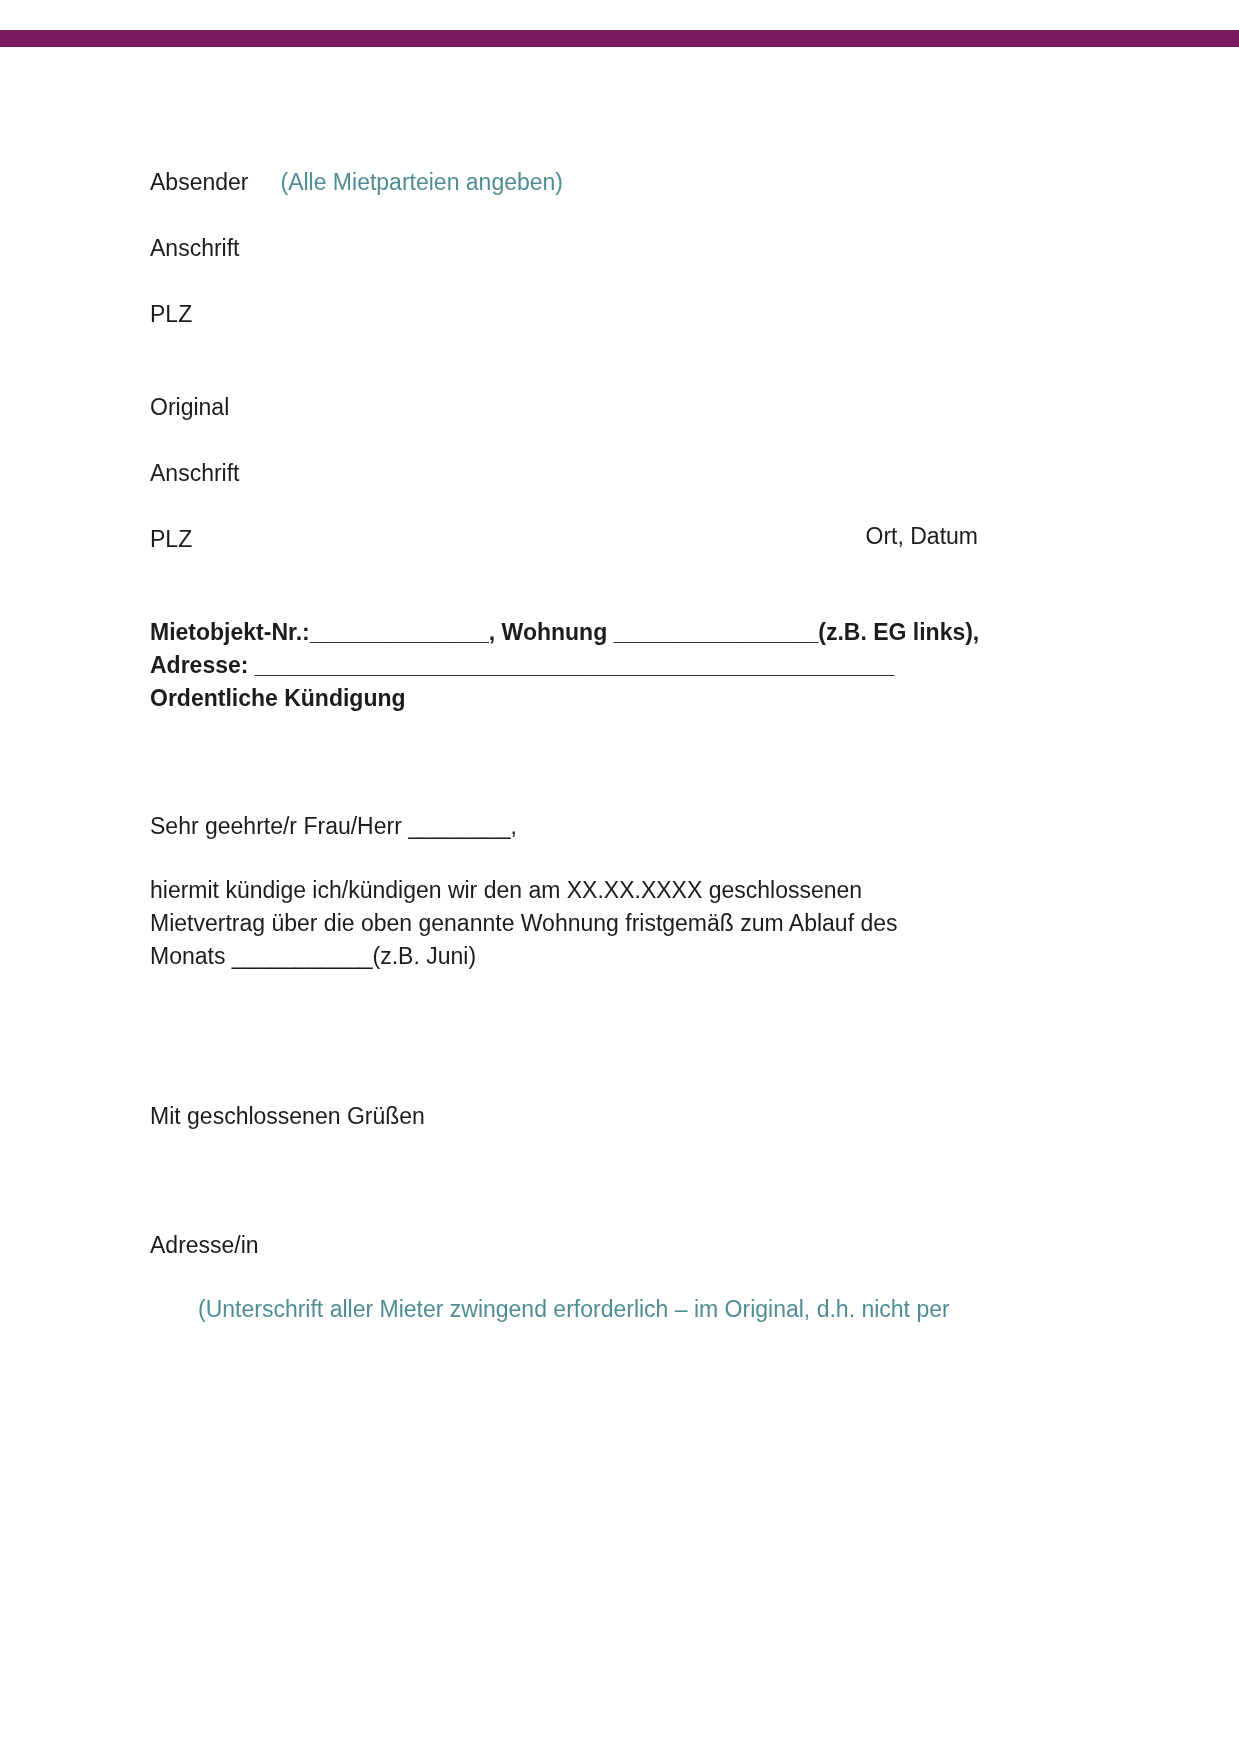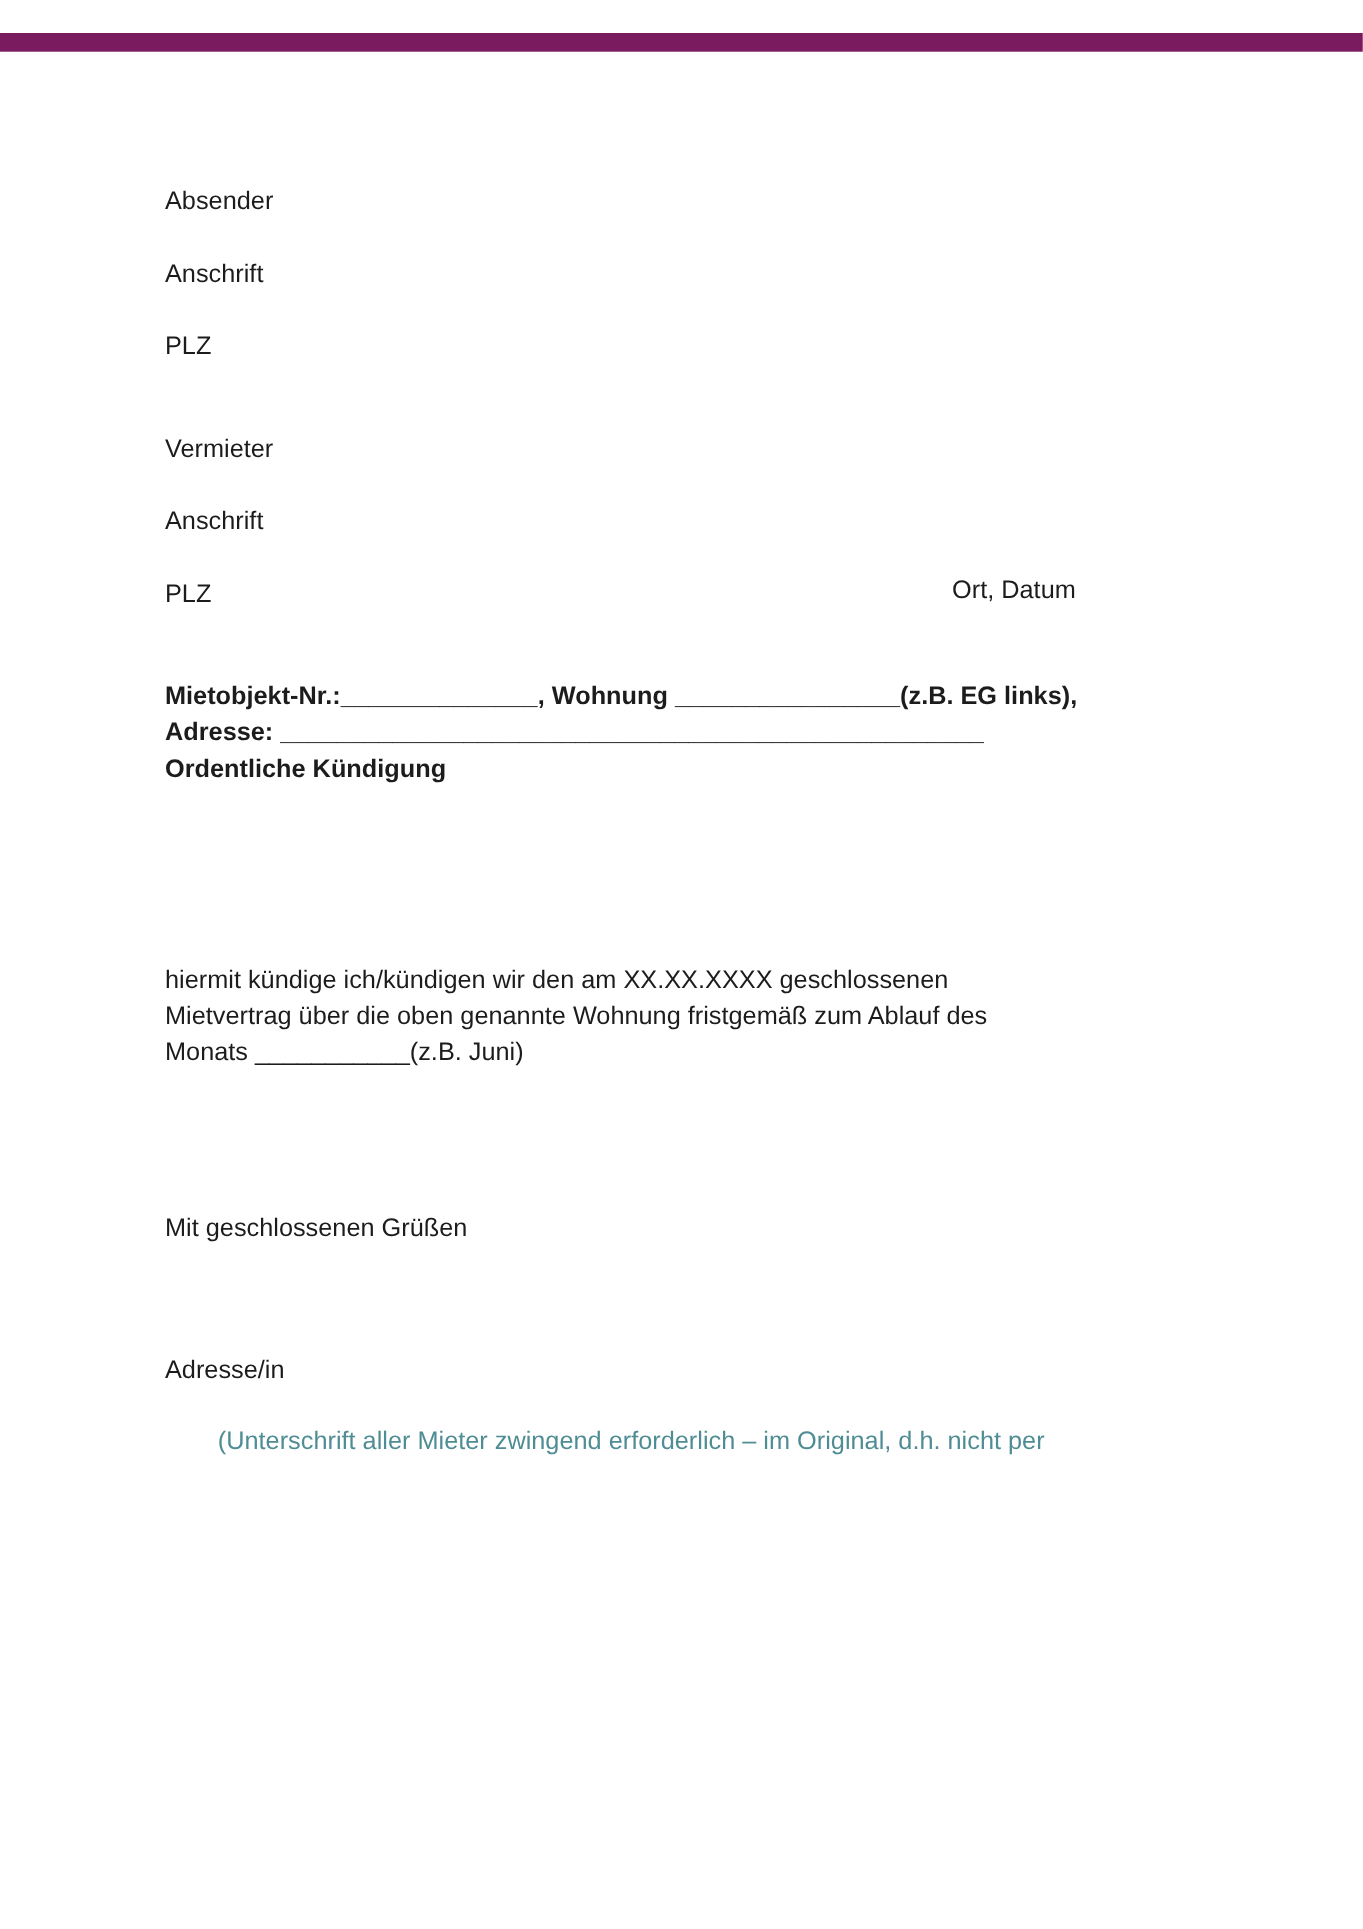"(Alle Mietparteien angeben)" span.hint-gap { html: none -> <span>(Alle Mietparteien angeben)</span> }
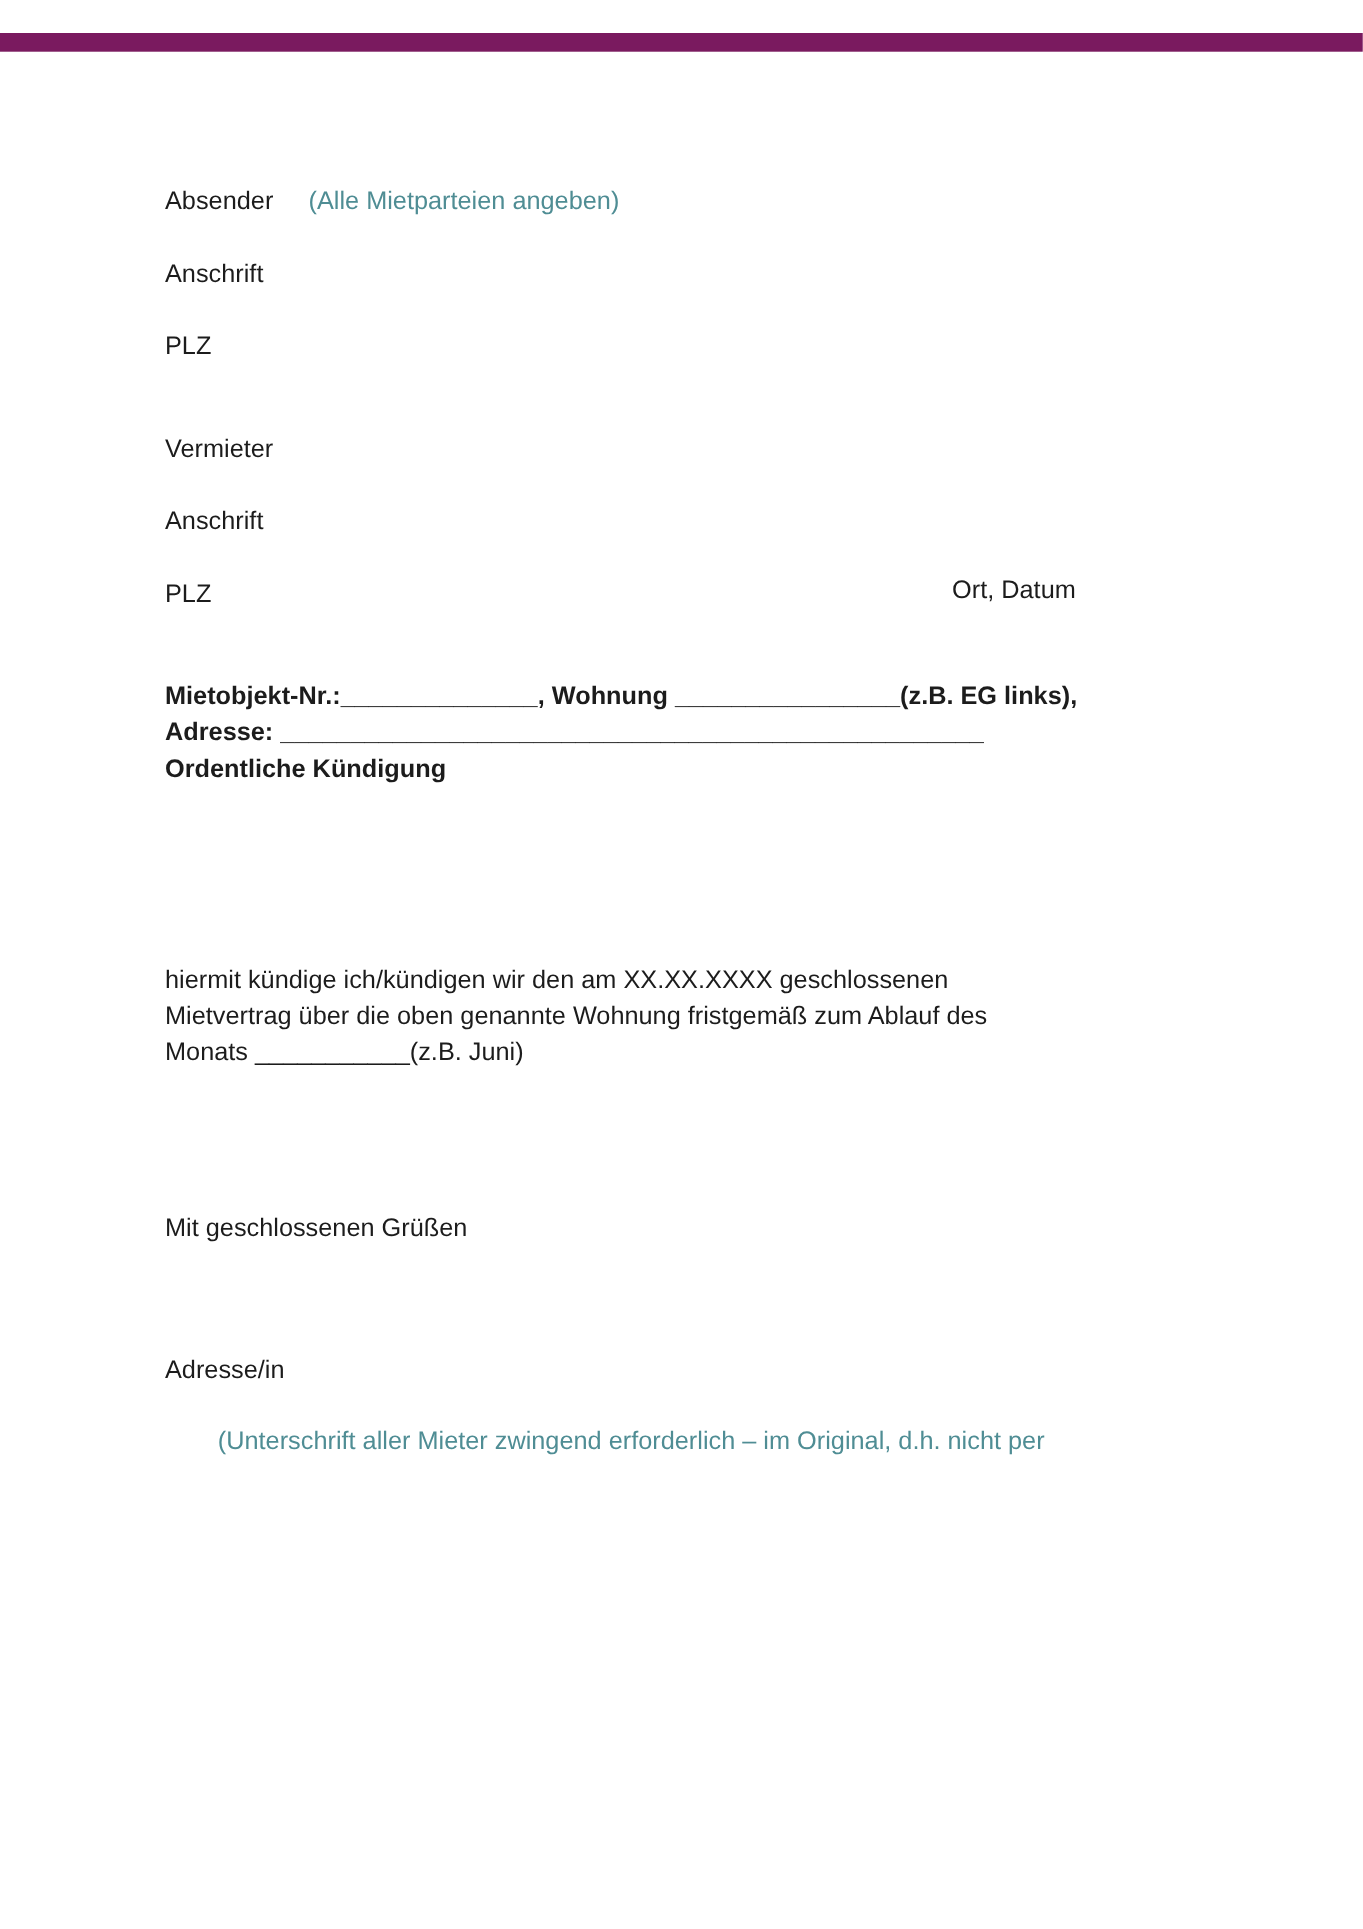"Vermieter" div { text: Vermieter -> Original }
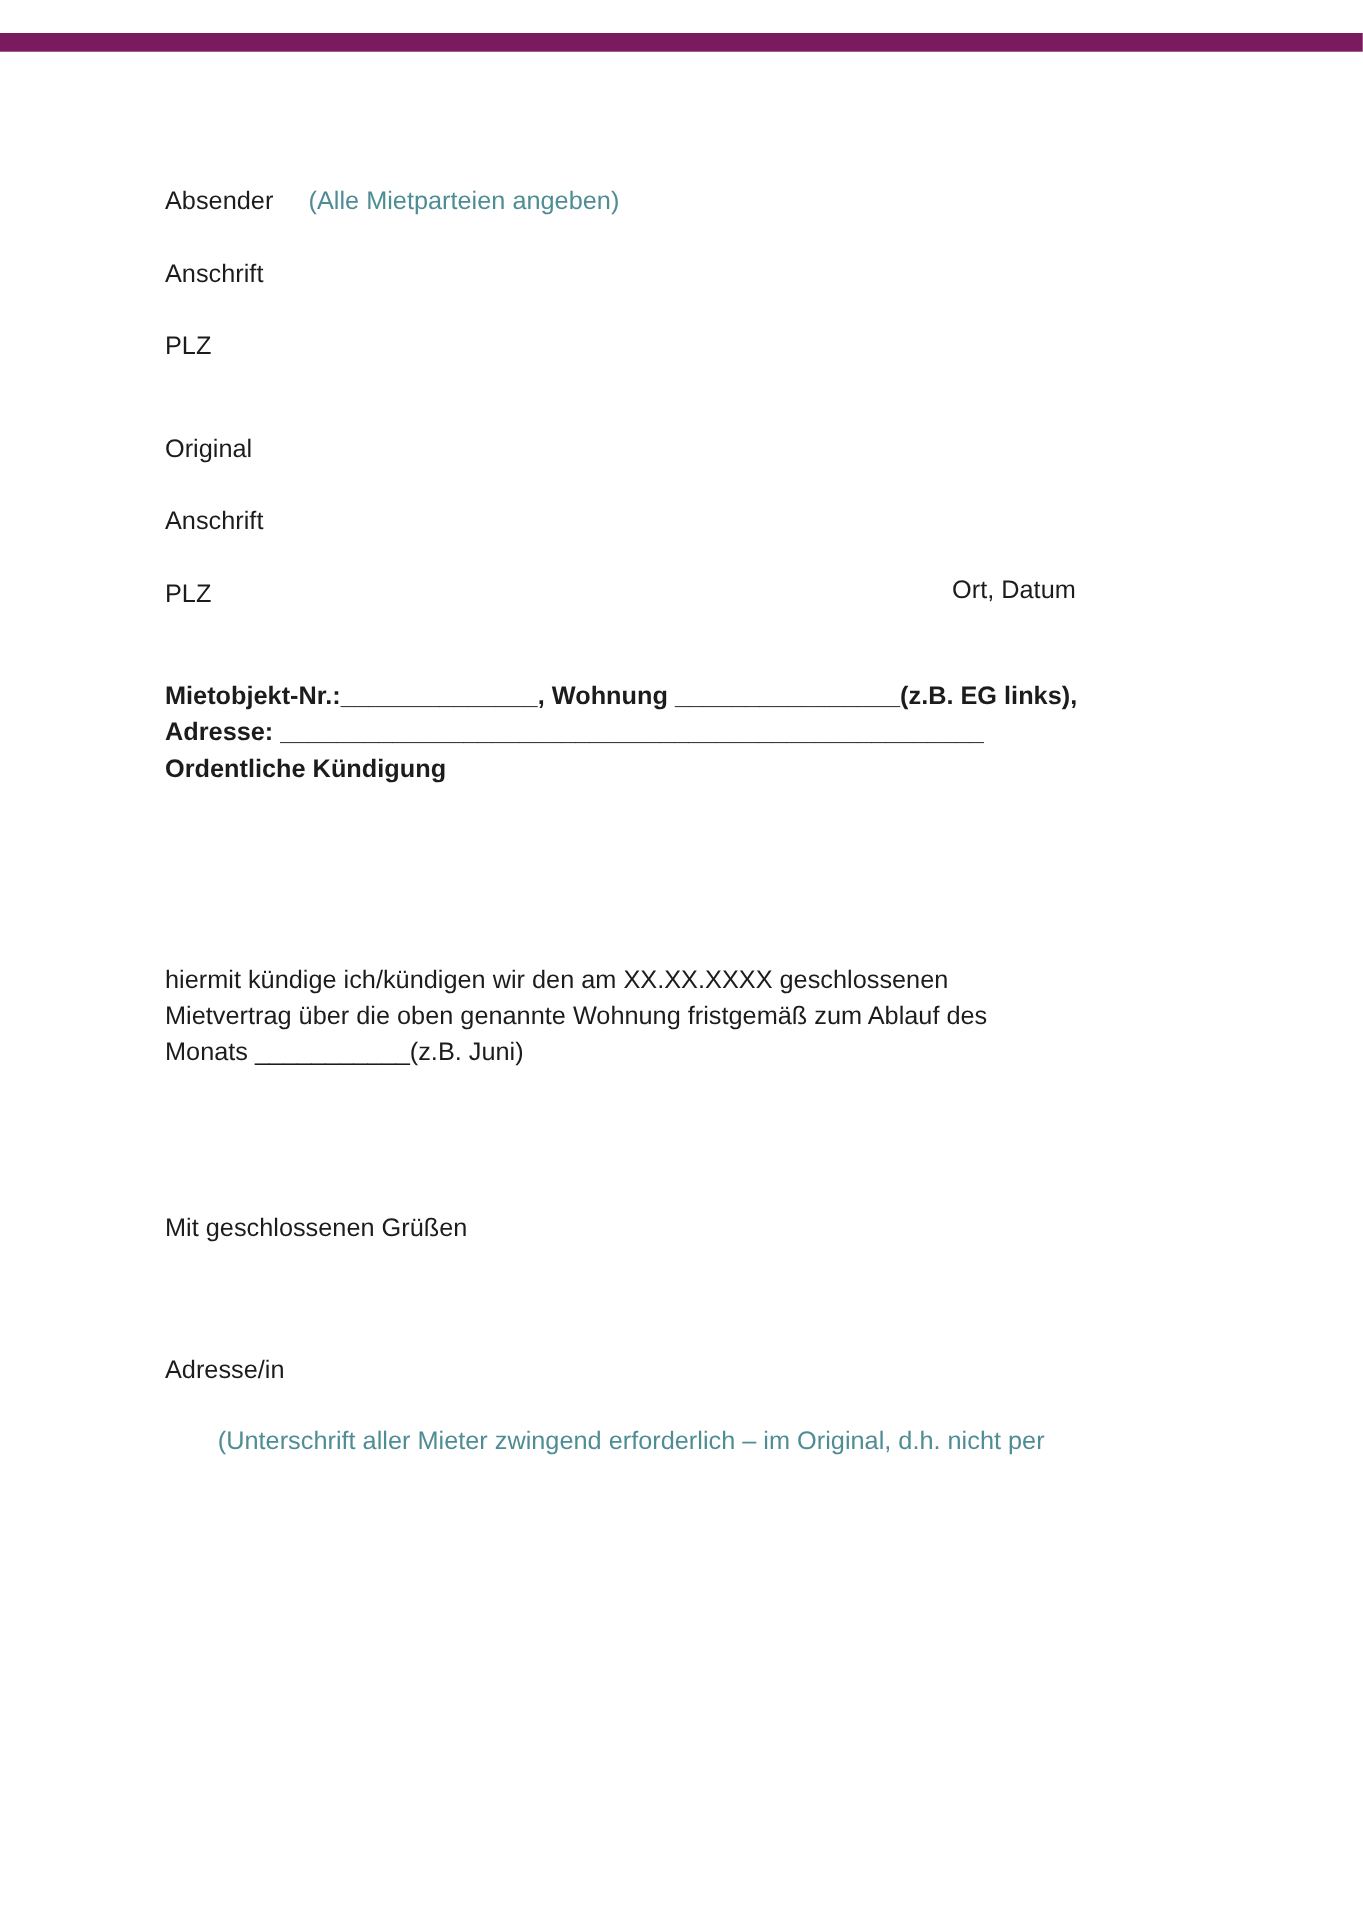"Sehr geehrte/r Frau/Herr ________," div.block { html: none -> <div>Sehr geehrte/r Frau/Herr ________,</div> }
